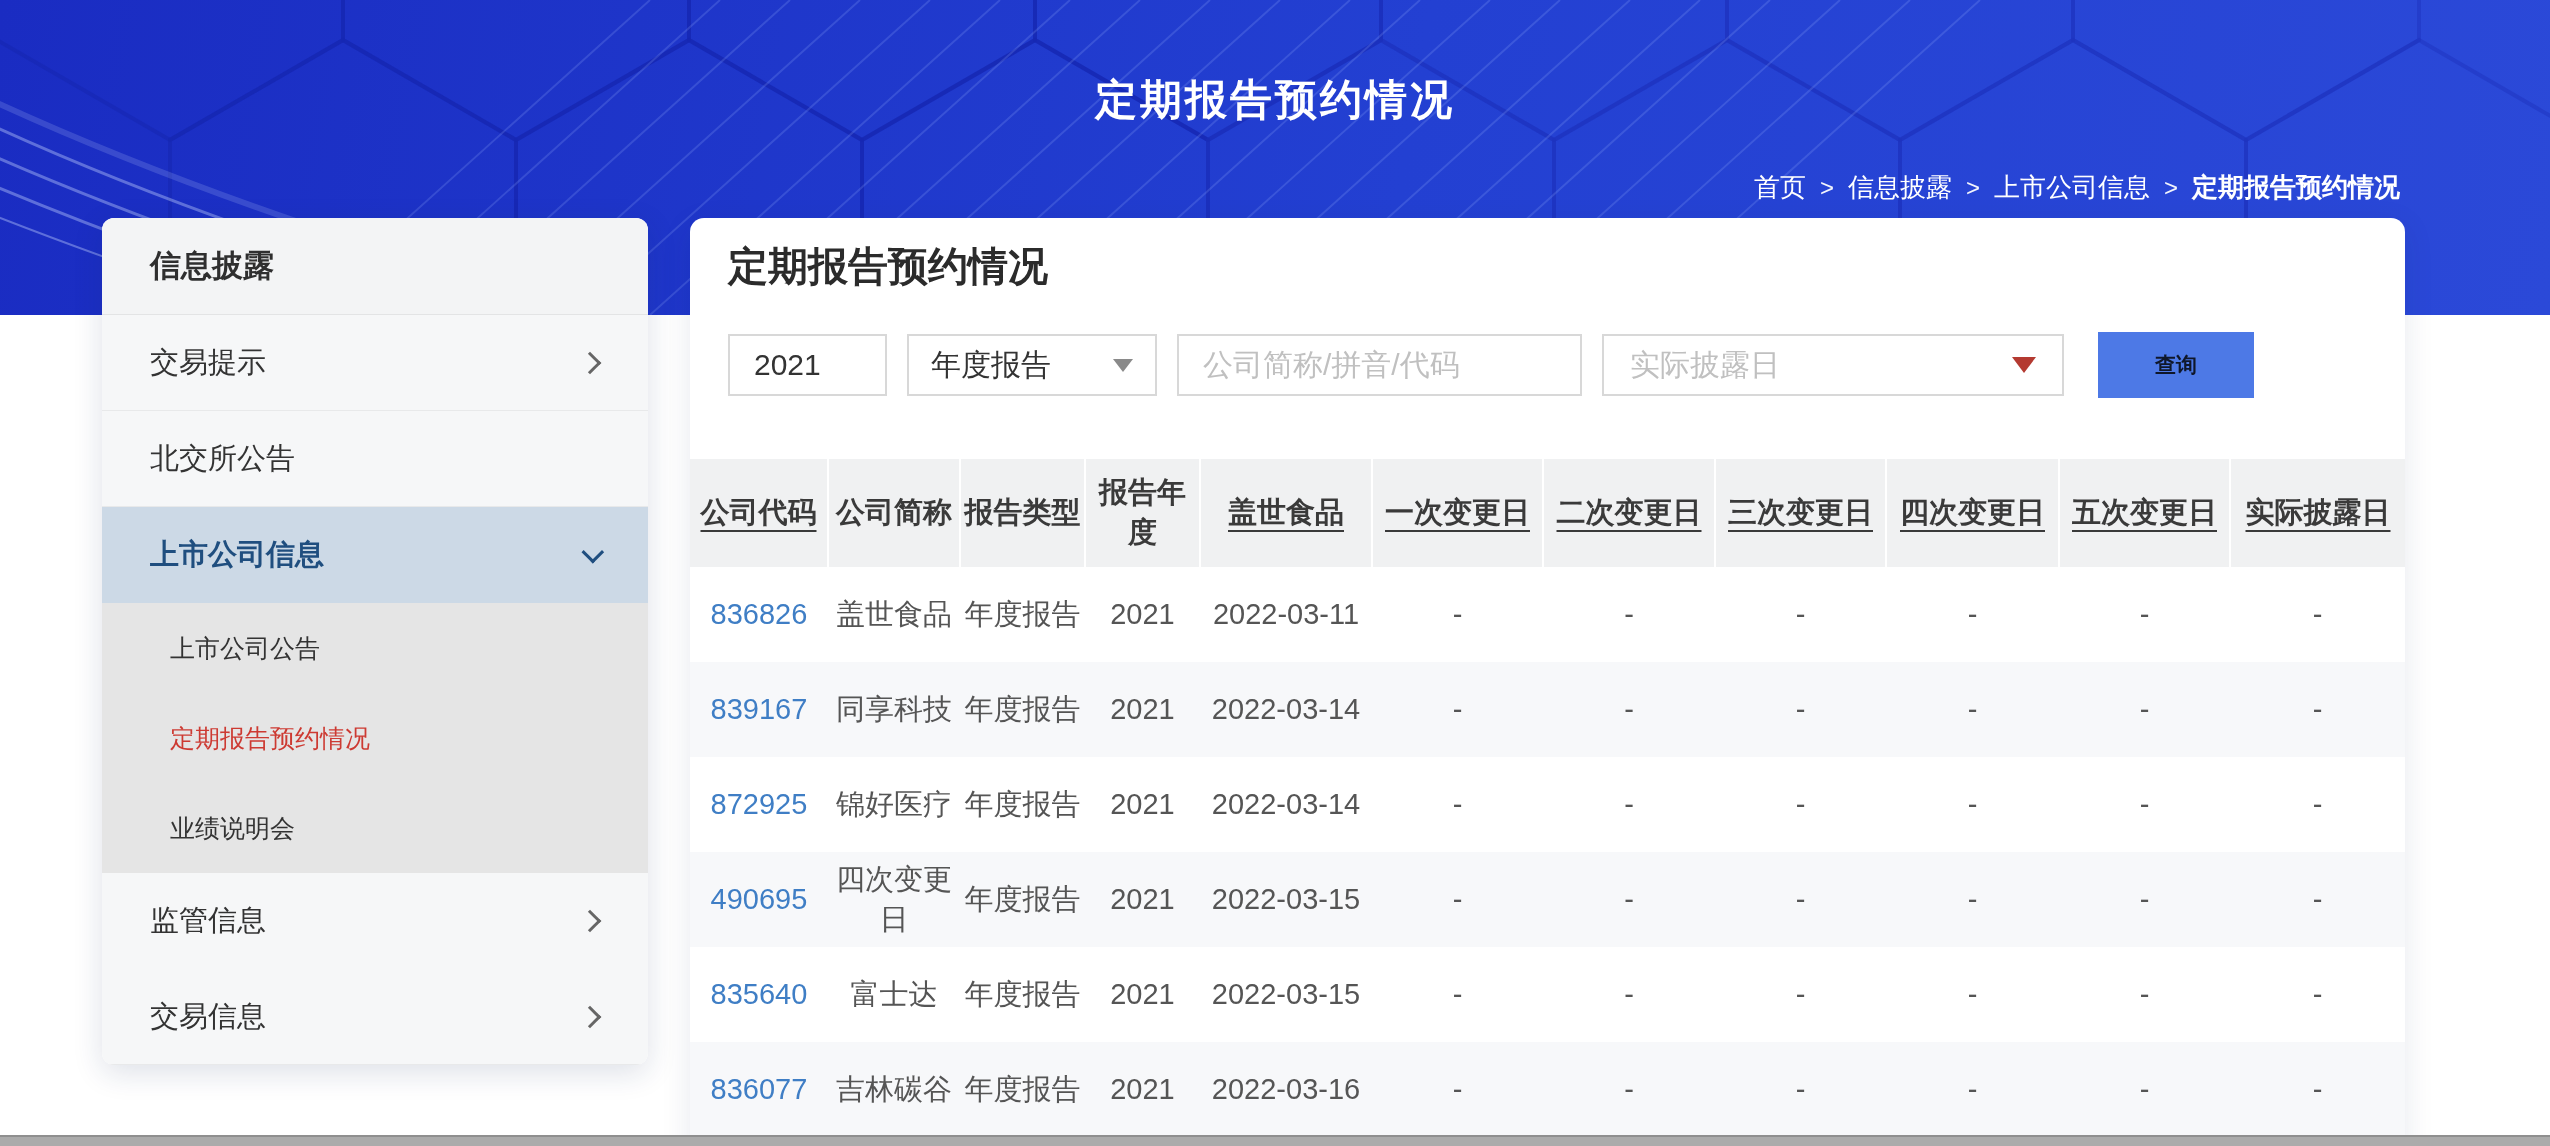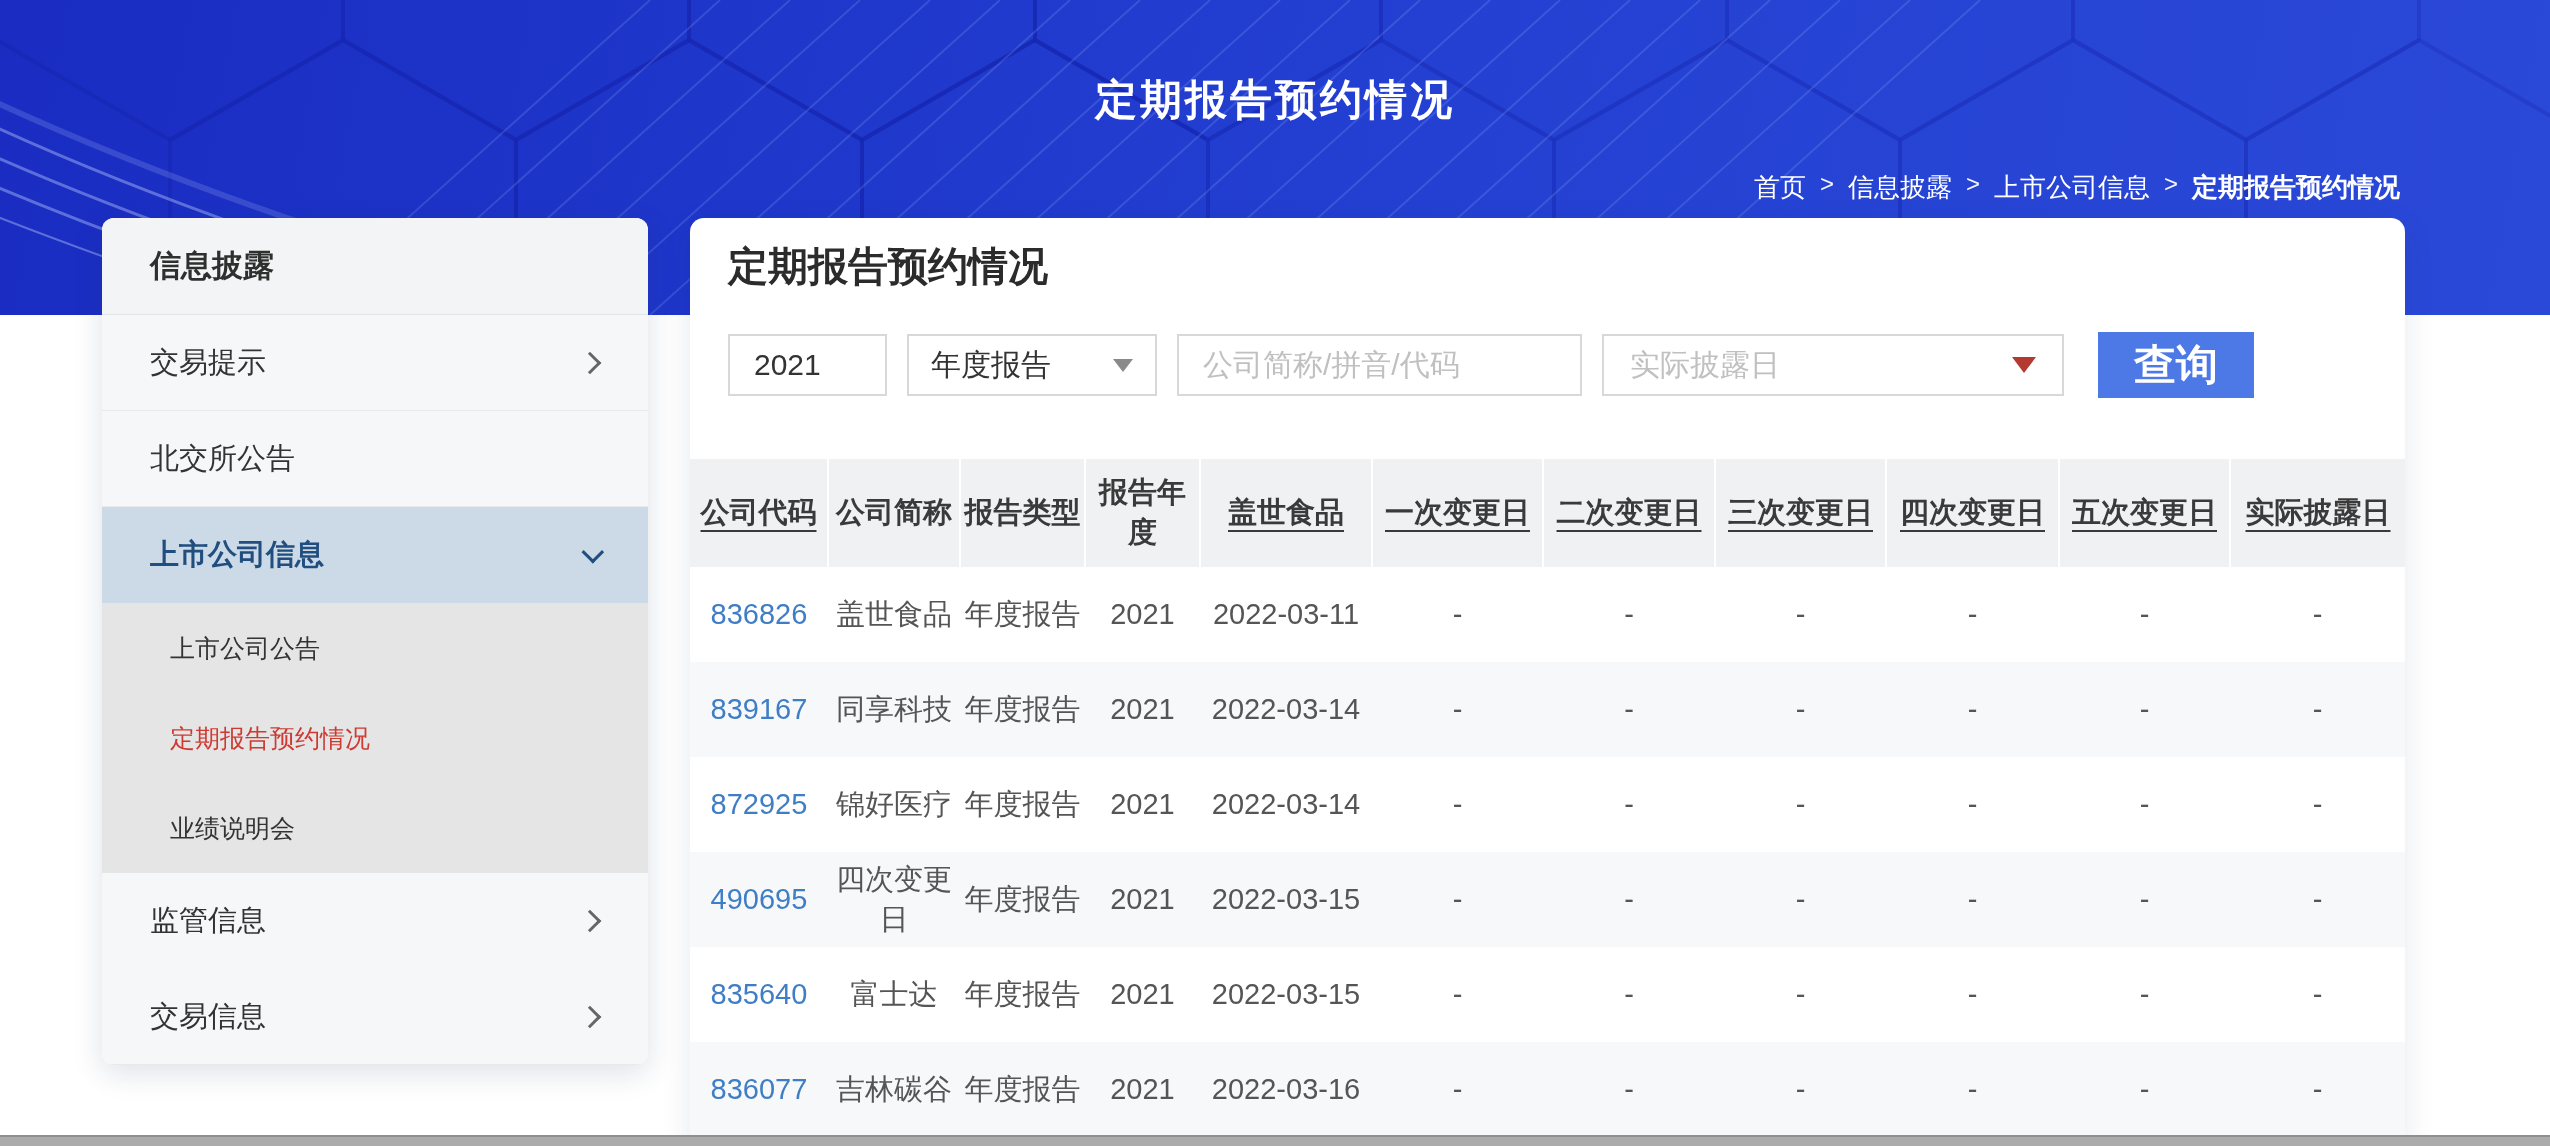"首页" .breadcrumb { align-items: flex-start -> center }
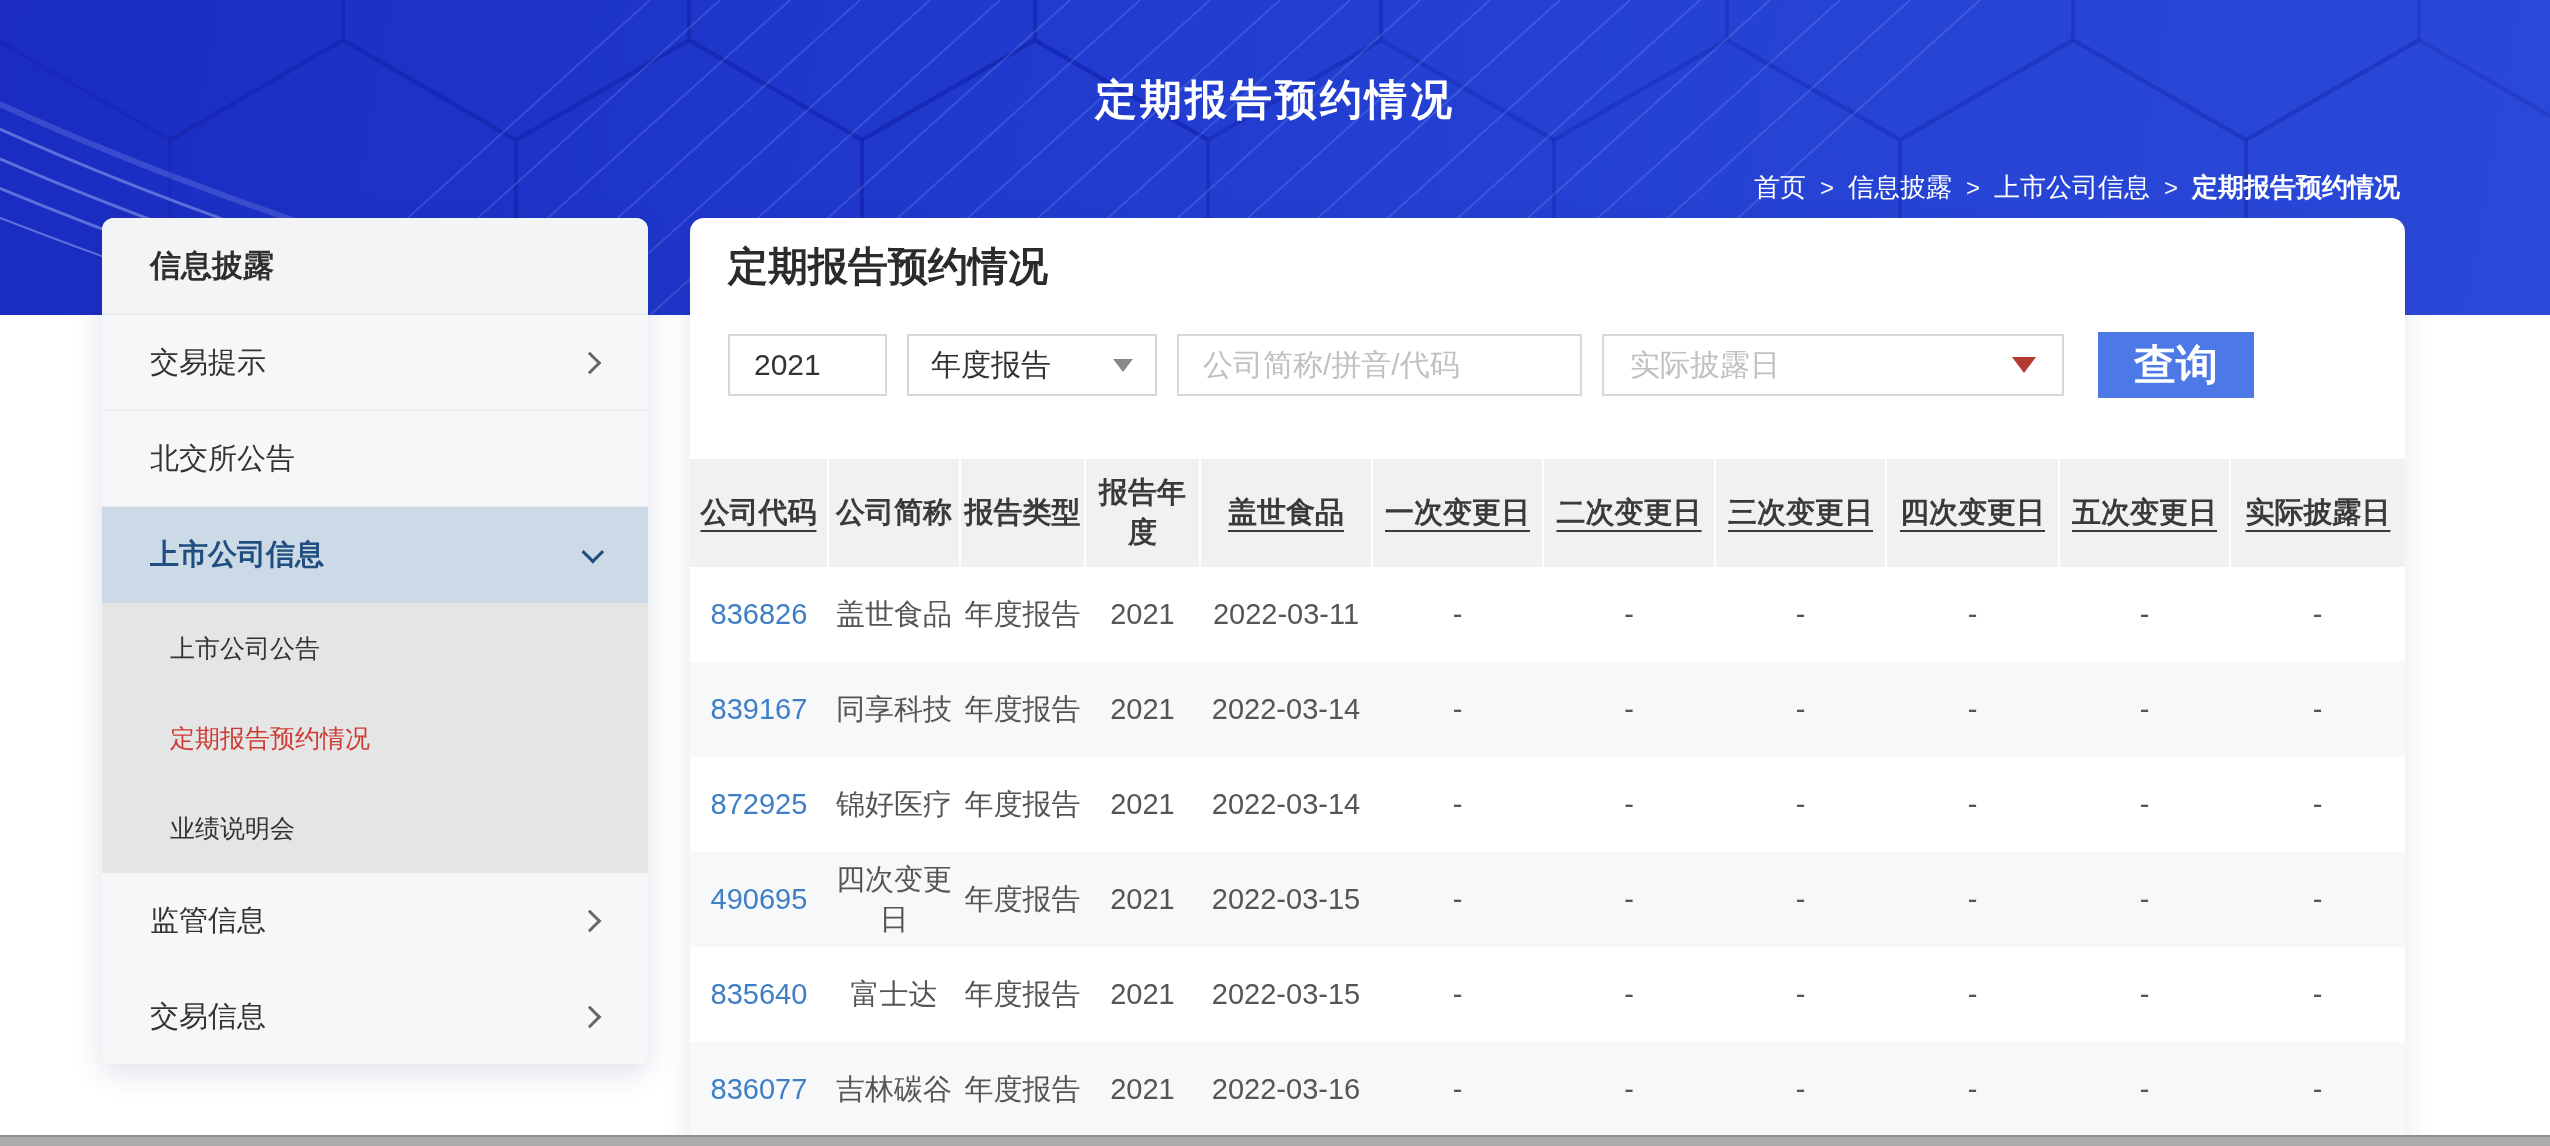"查询" .search-btn { color: #ffffff -> #0f172a; font-size: 42px -> 21px }
